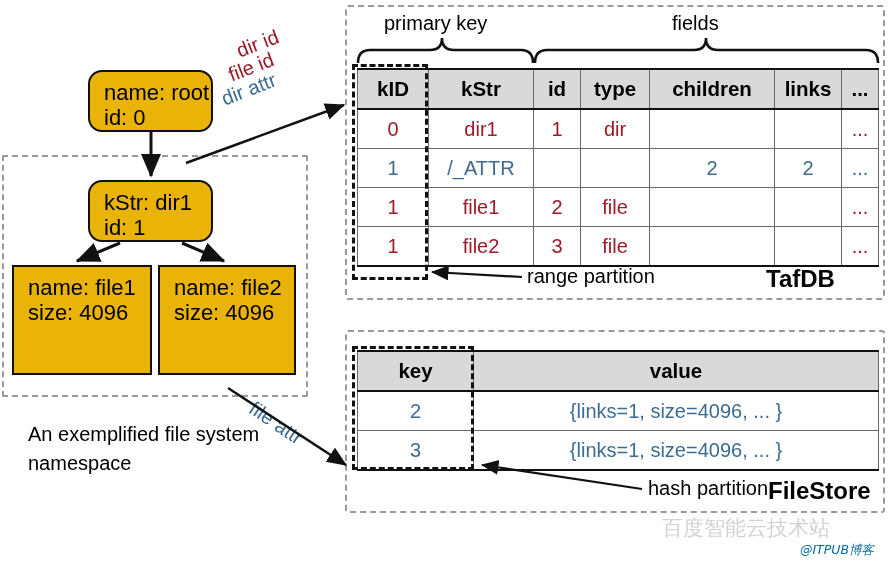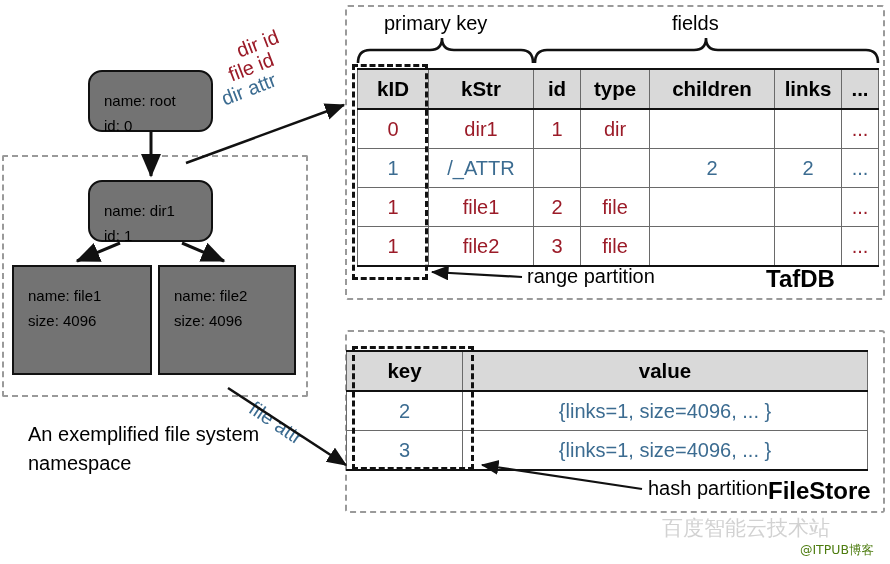"name: root" .node { background: #737373 -> #eab308; font-size: 15px -> 22px; padding: 16px 0 0 14px -> 8px 0 0 14px }
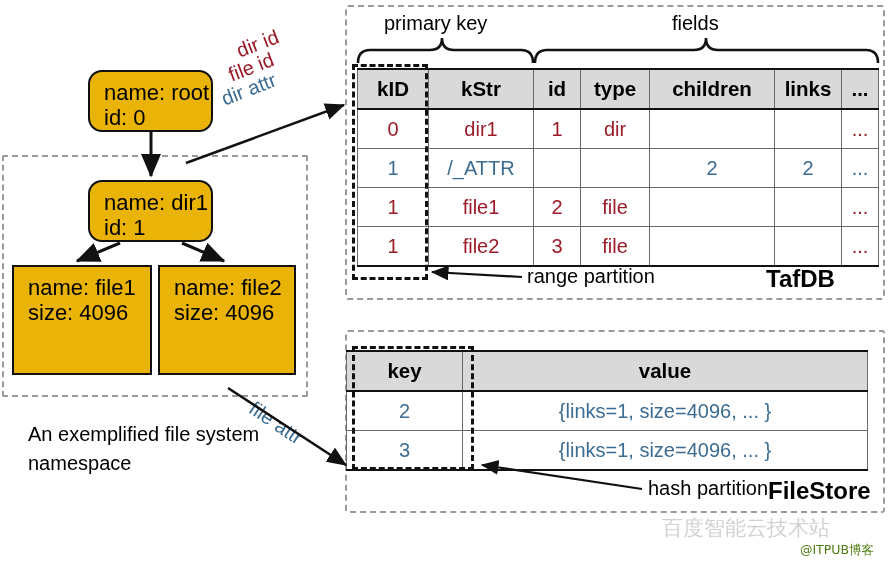"name: dir1" div { text: name -> kStr }
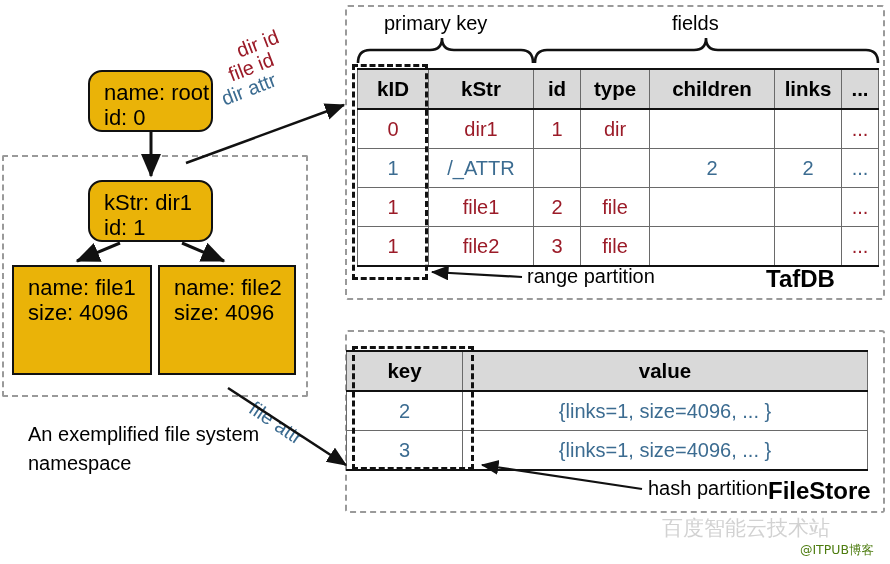"key" #filestore-table { left: 346px -> 357px }
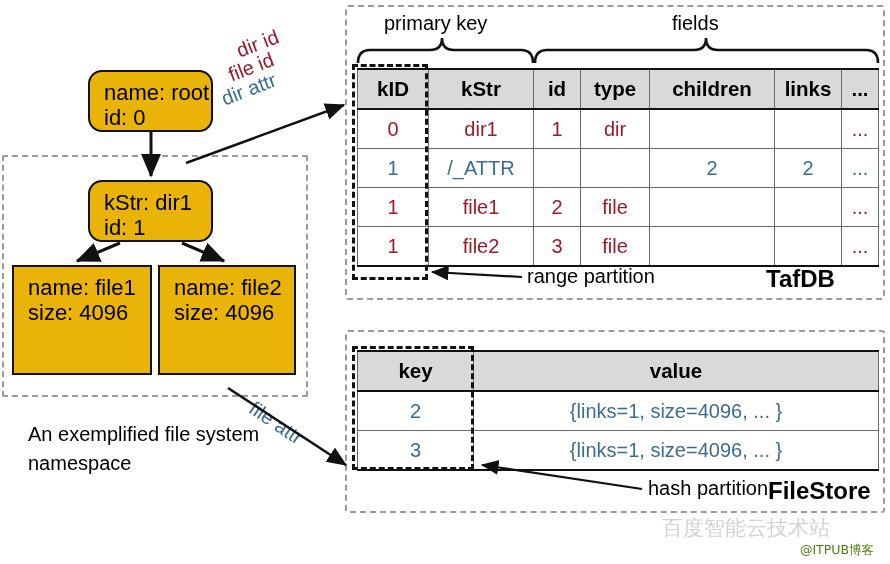"@ITPUB博客" #wm .sub { color: #4d7c0f -> #0369a1; font-style: none -> italic }
